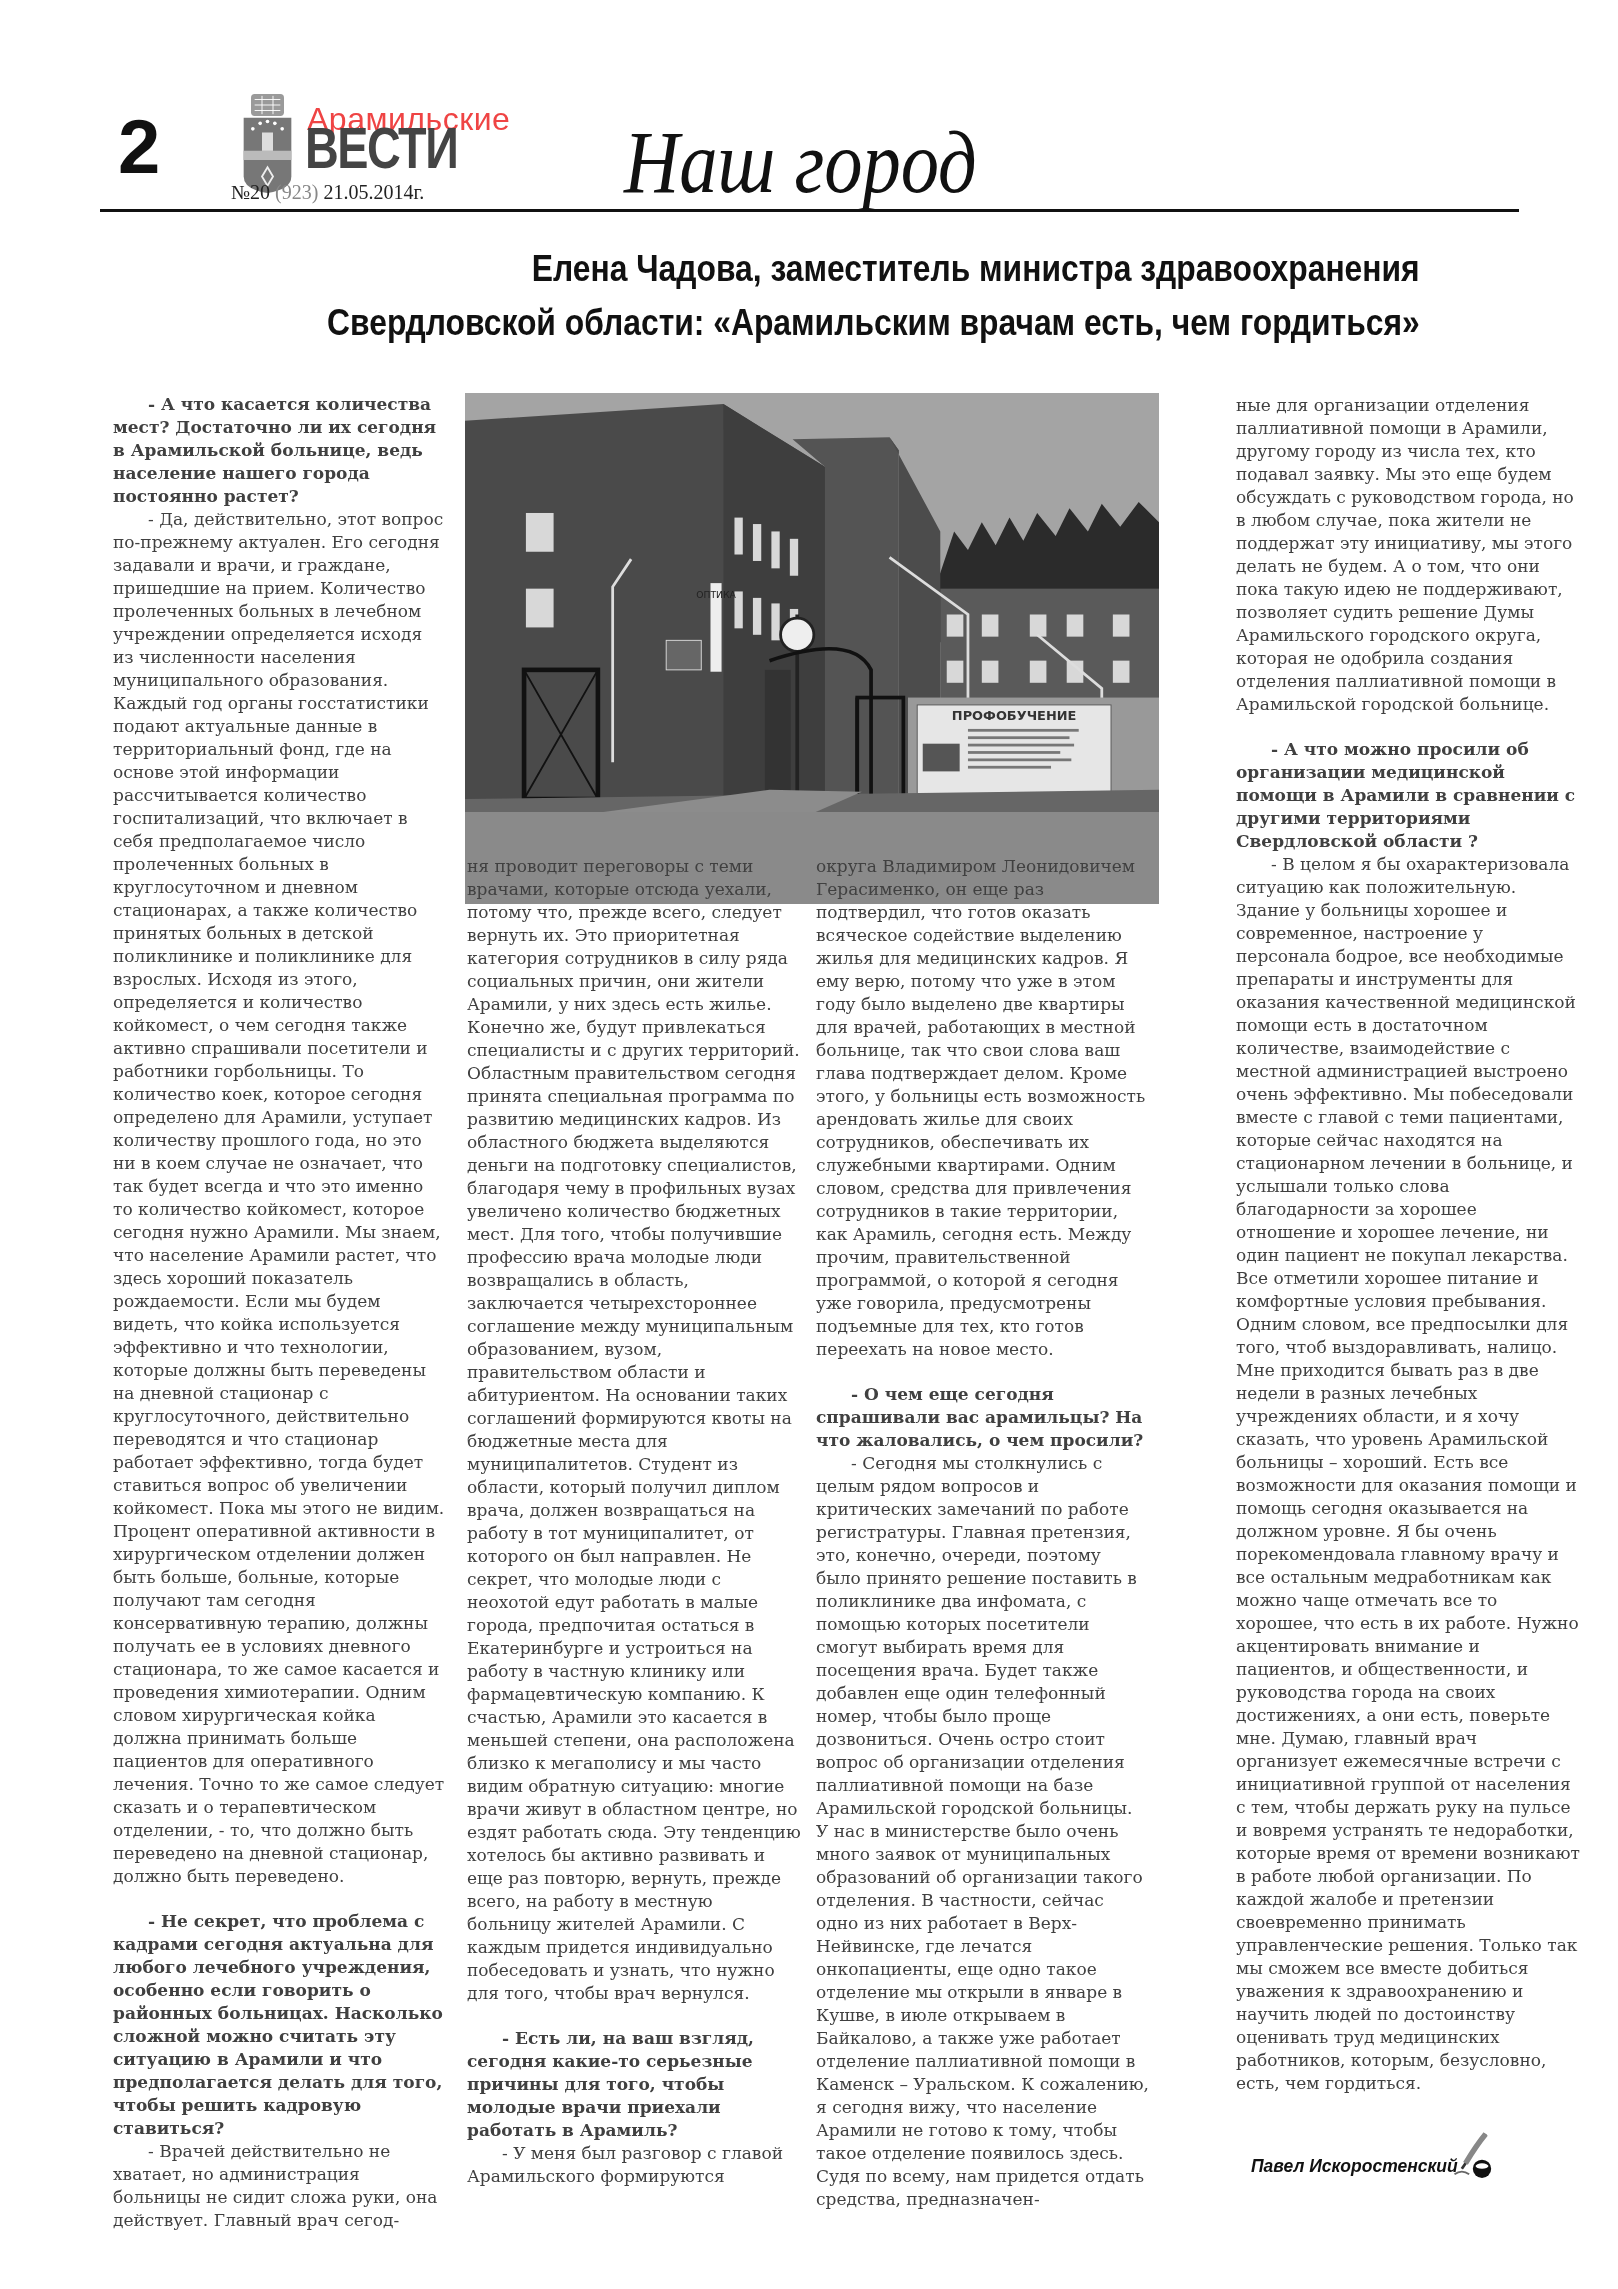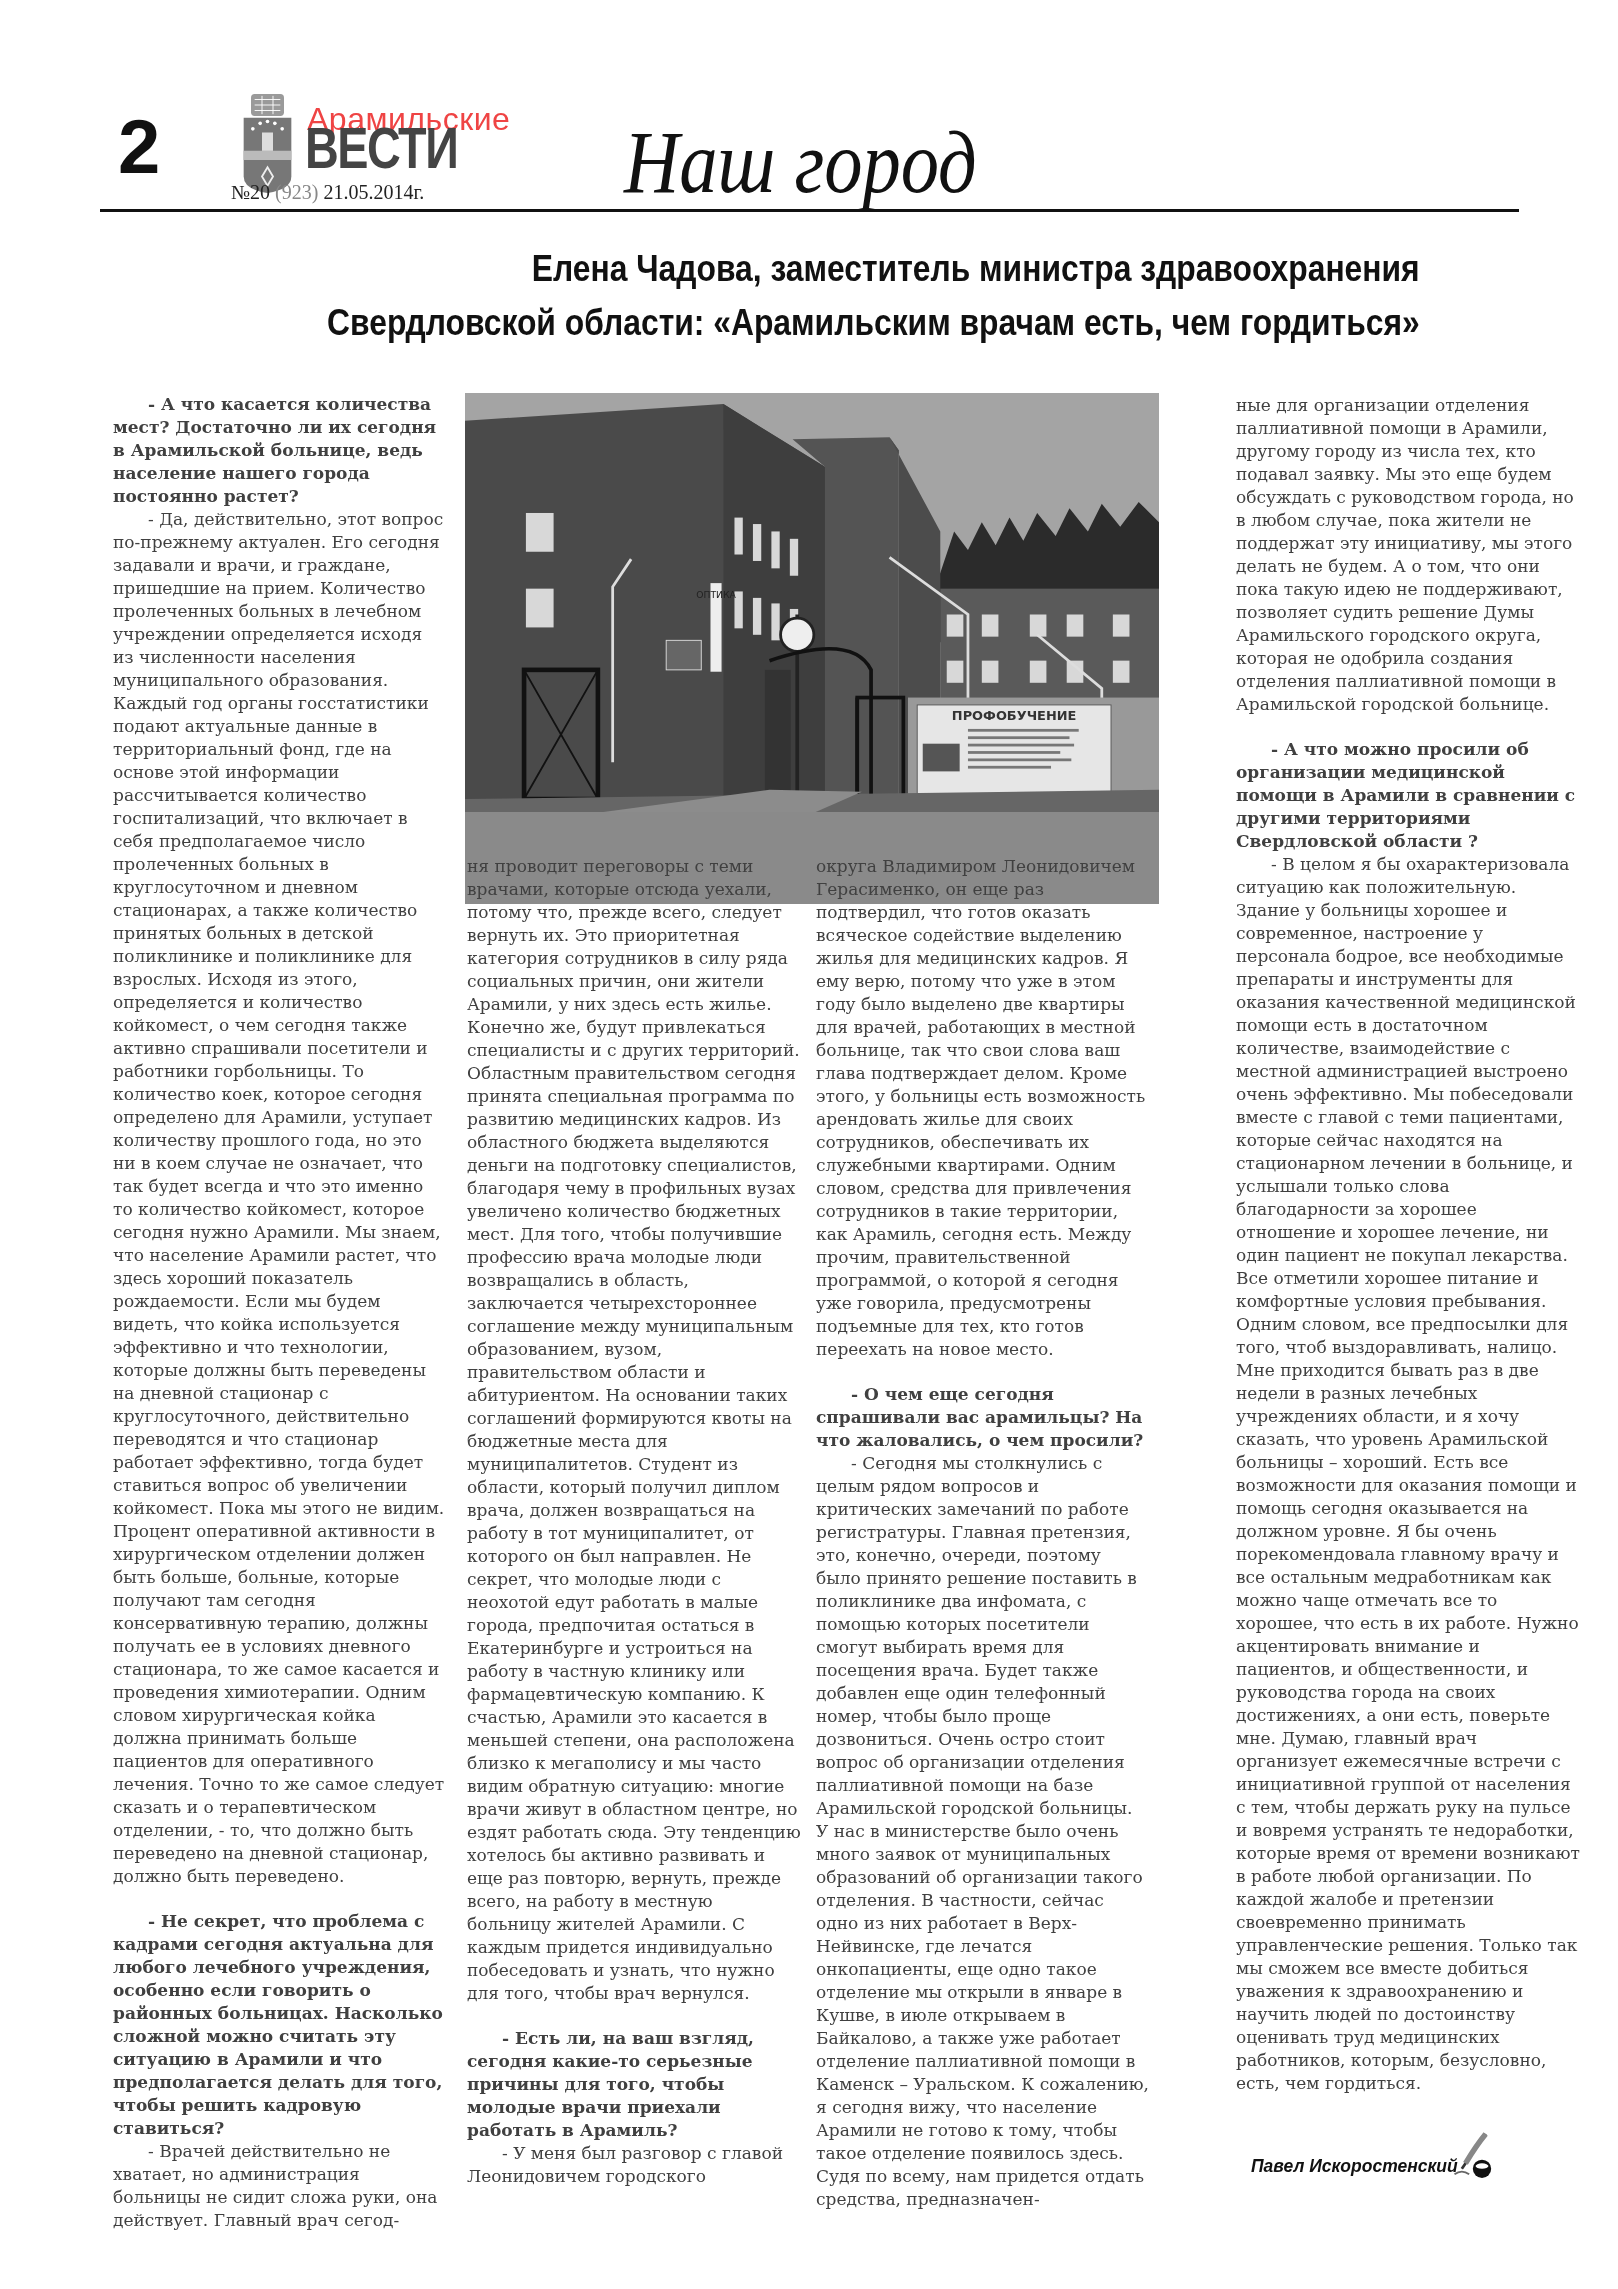"- У меня был разговор" p.a { text: Леонидовичем городского -> Арамильского формируются }
